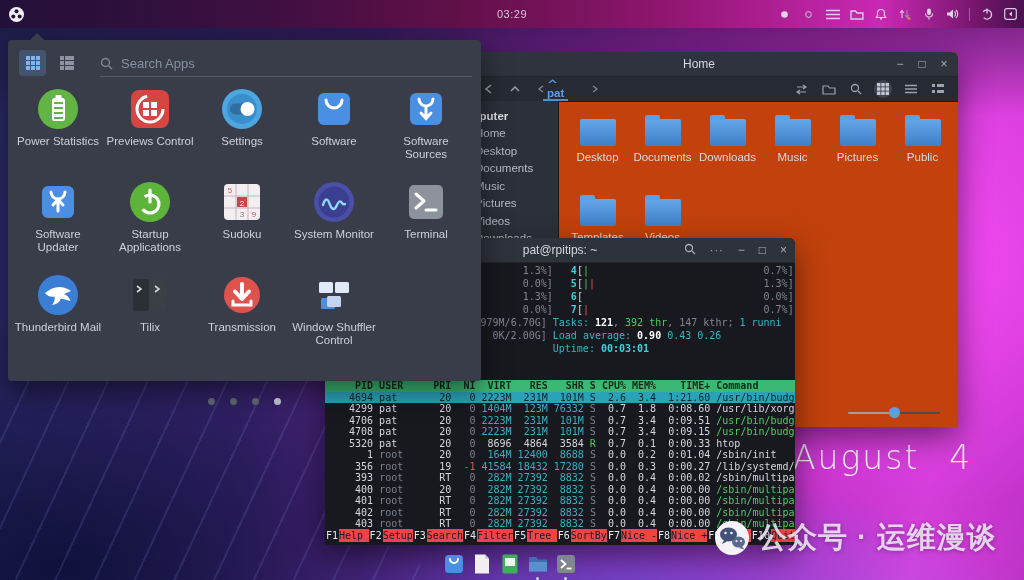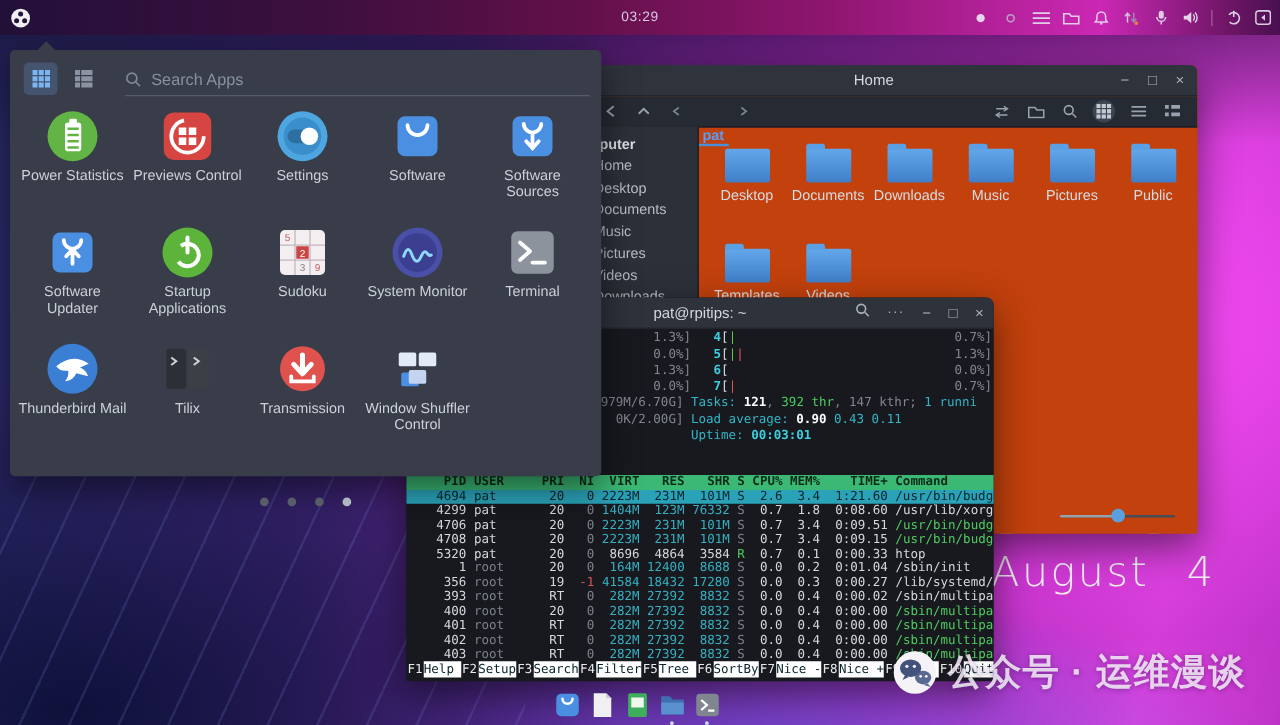"pat" #pathtab { align-items: flex-end -> flex-start; flex-direction: none -> column; top: 18px -> 2px }
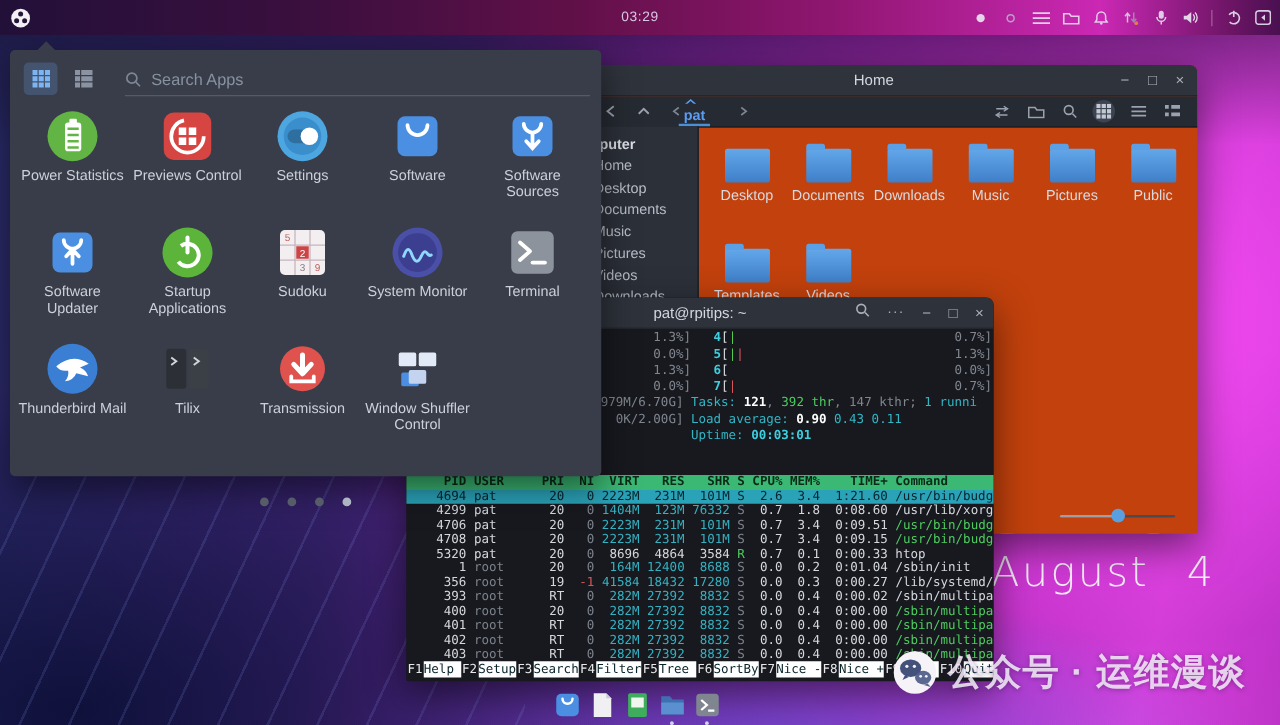"0.43 0.11" span.hc { text: 0.11 -> 0.26 }
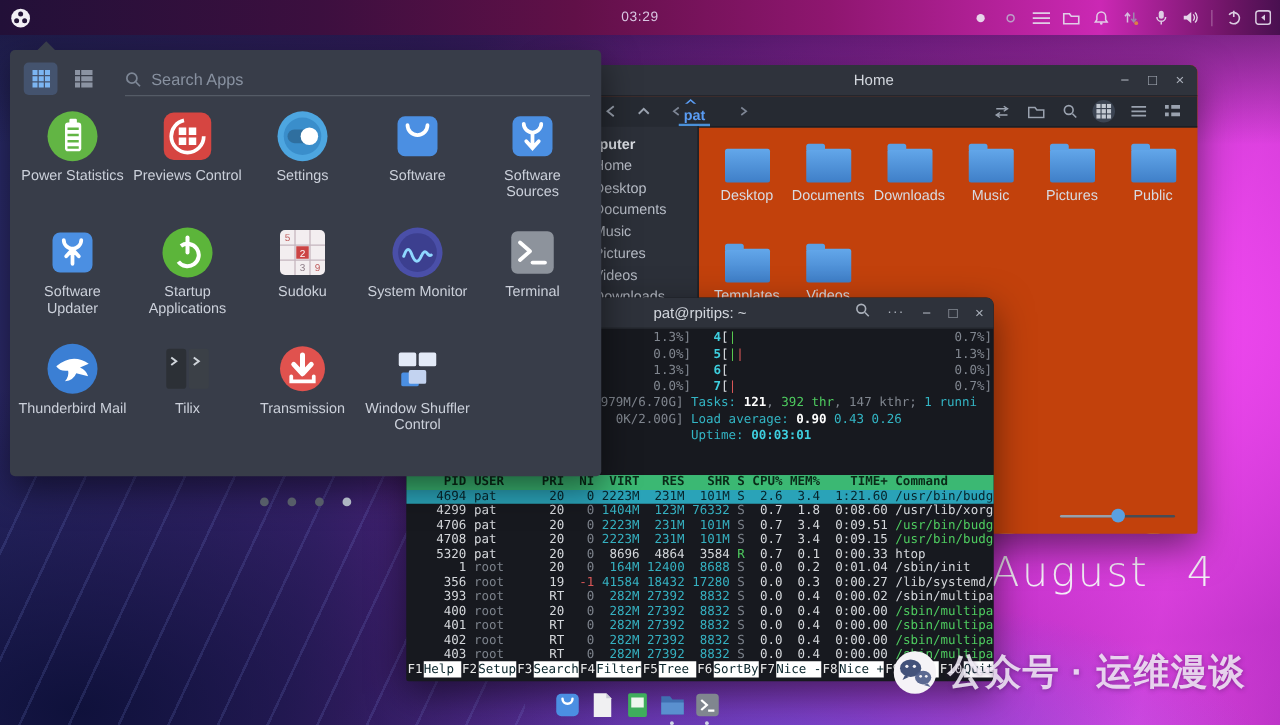"Help" .fk i { background: #ffffff -> #ef4444 }
